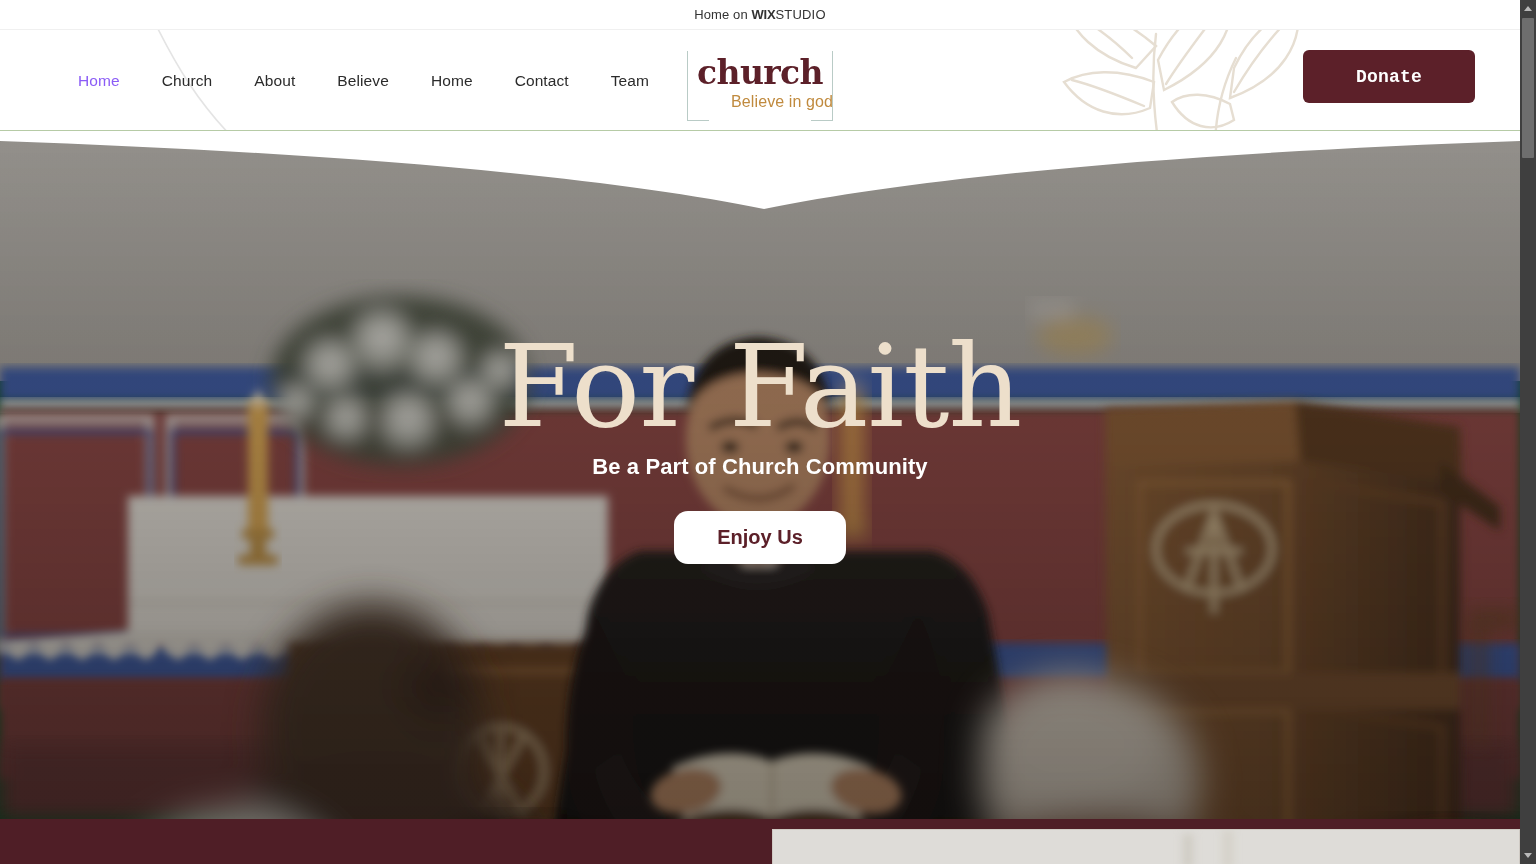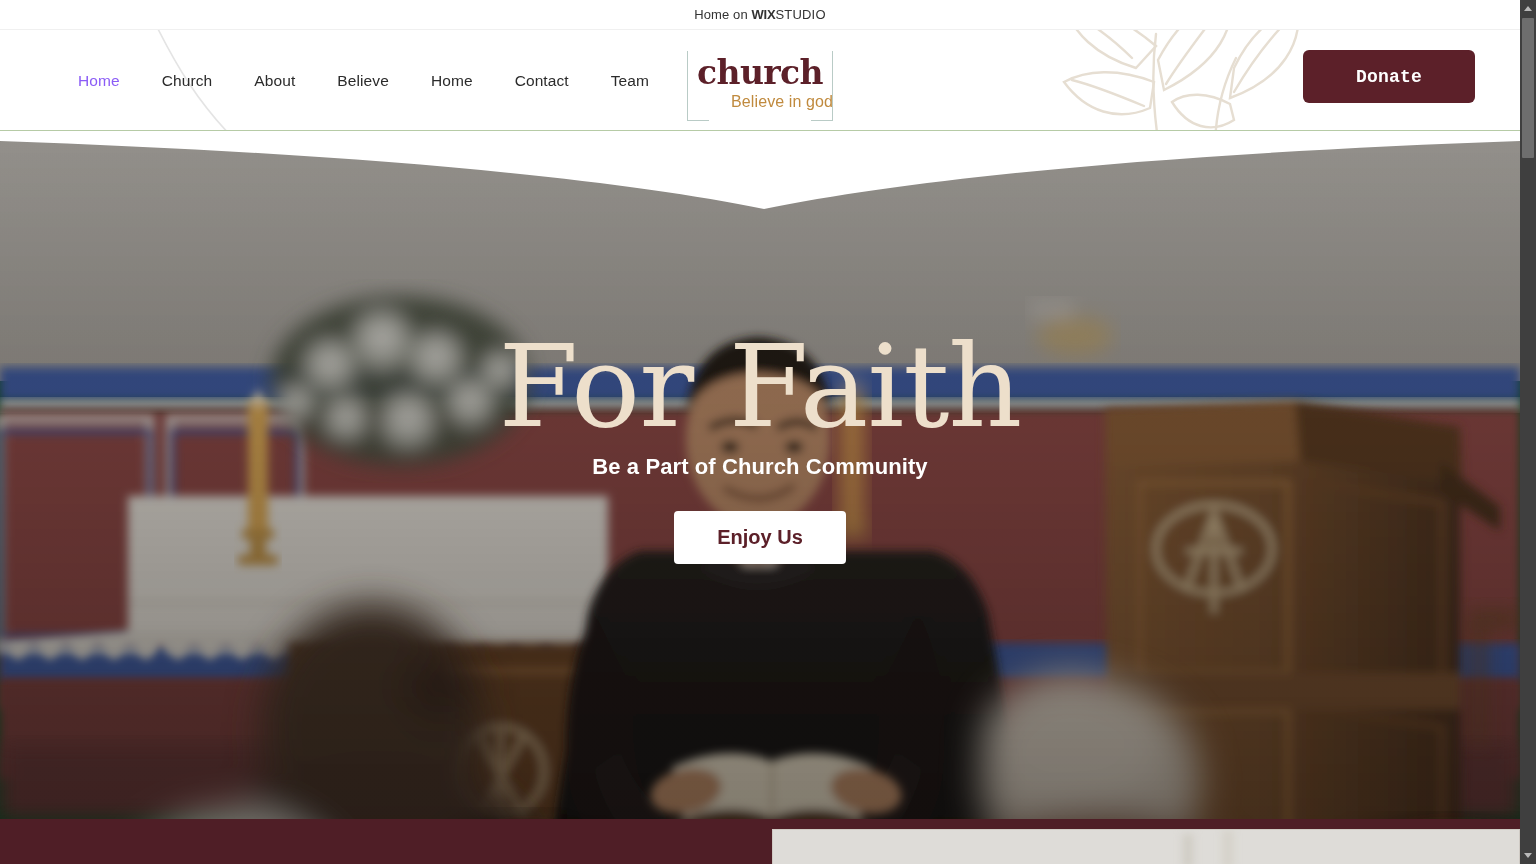"Enjoy Us" .hero-cta { border-radius: 4px -> 14px }
